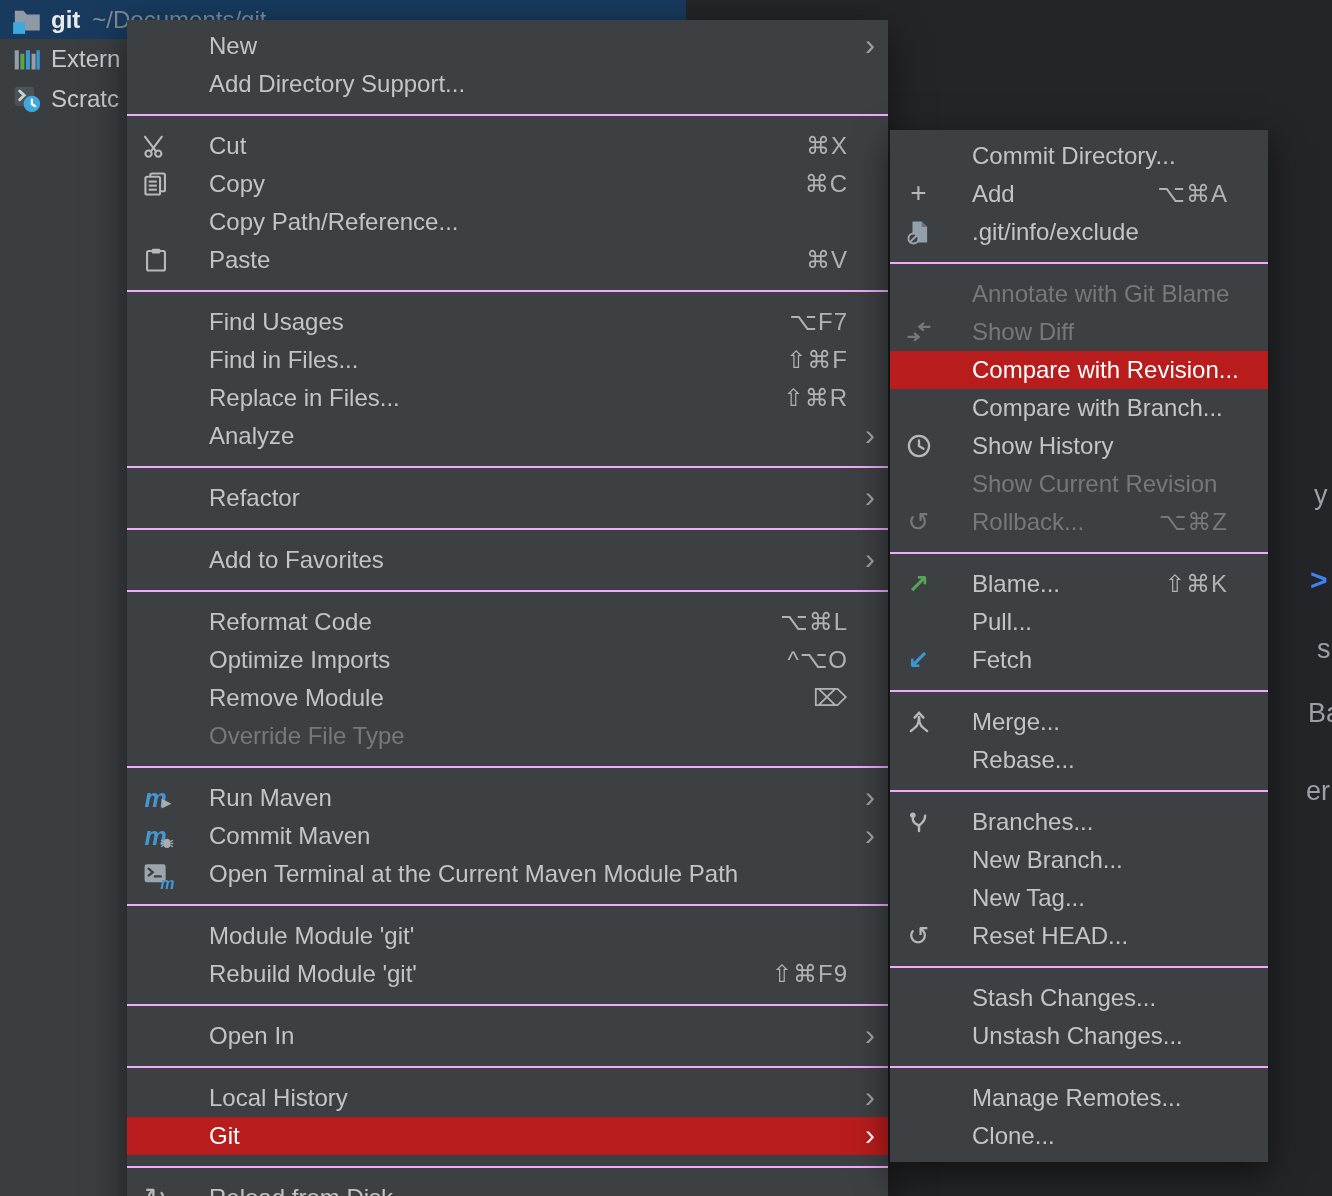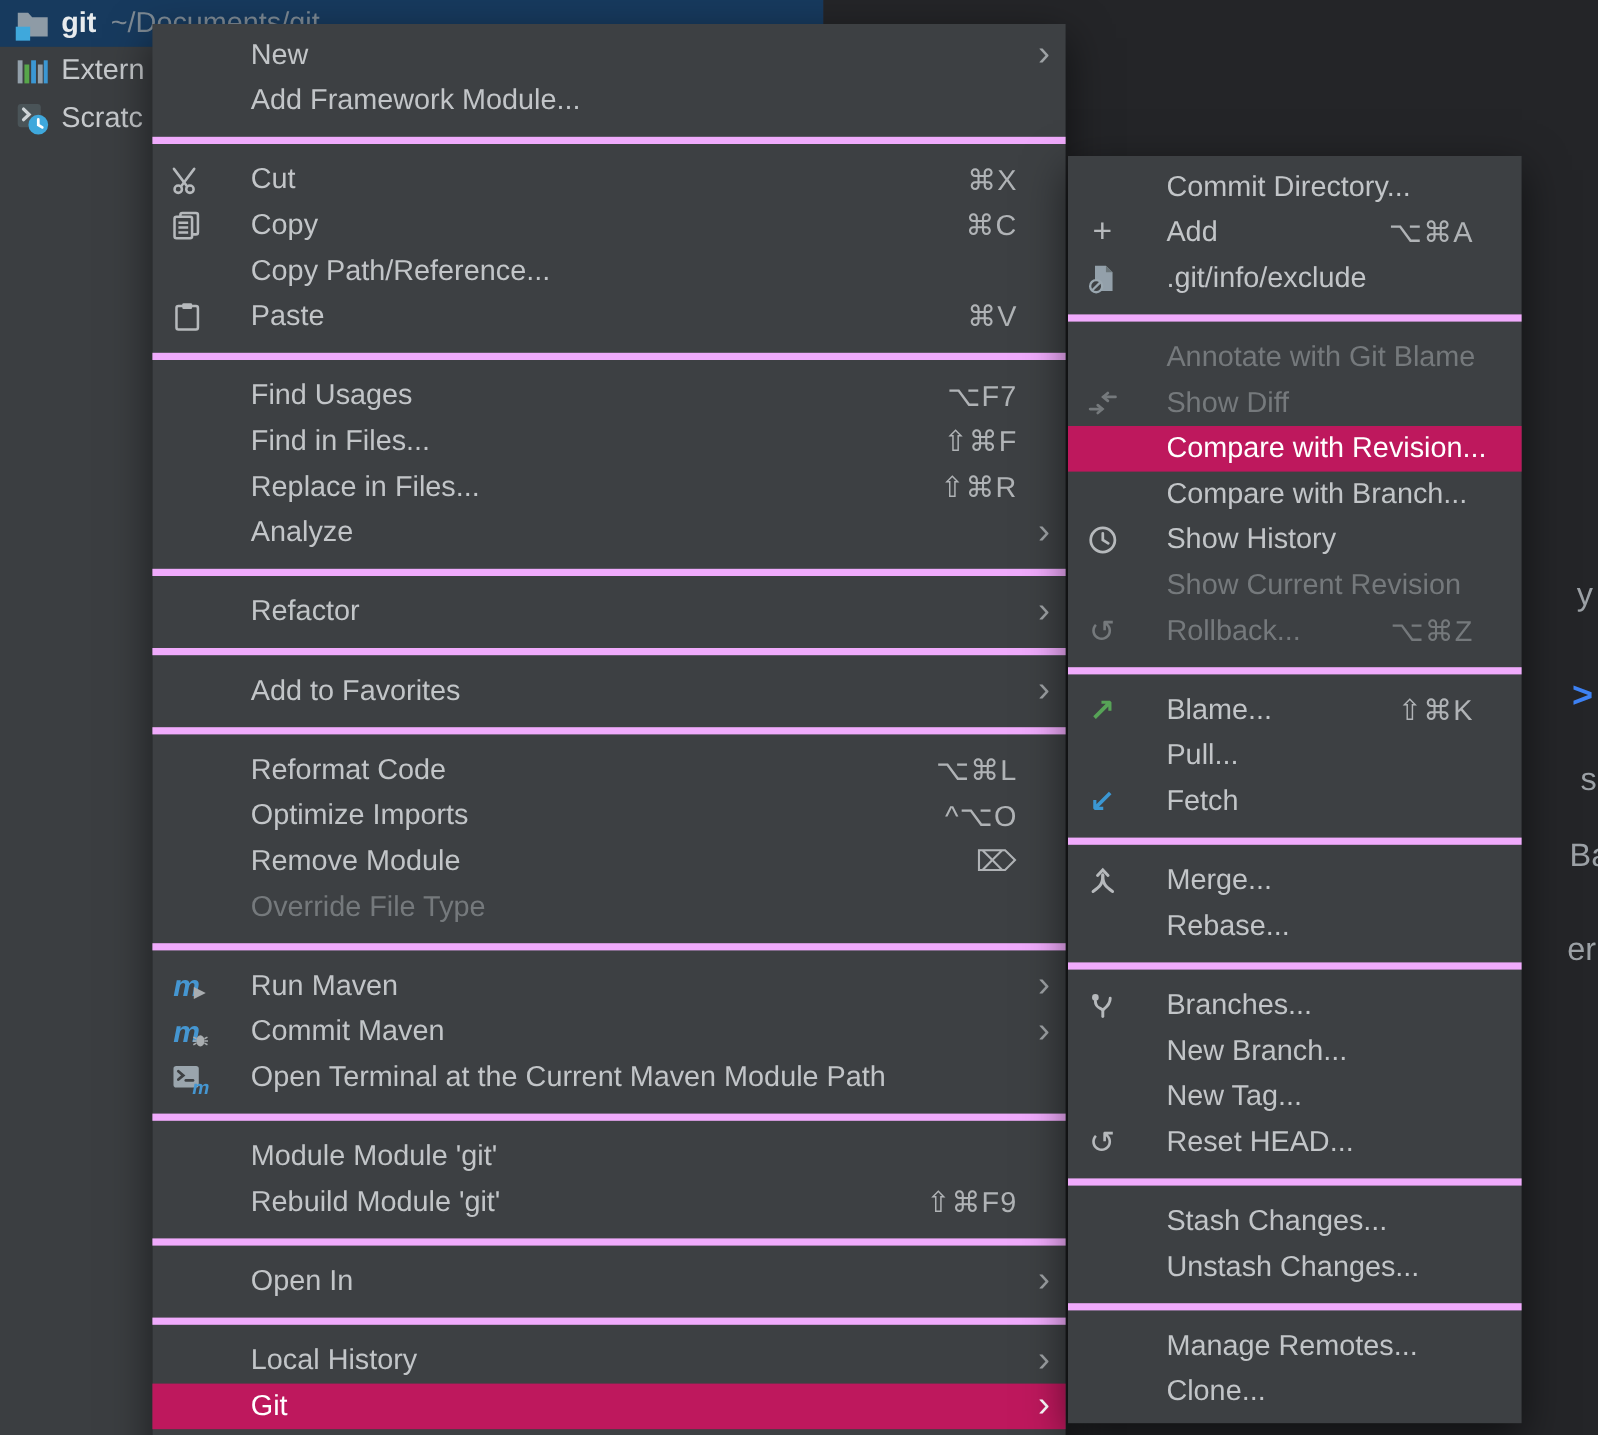"Add Framework Module..." span.lab { text: Framework Module -> Directory Support }
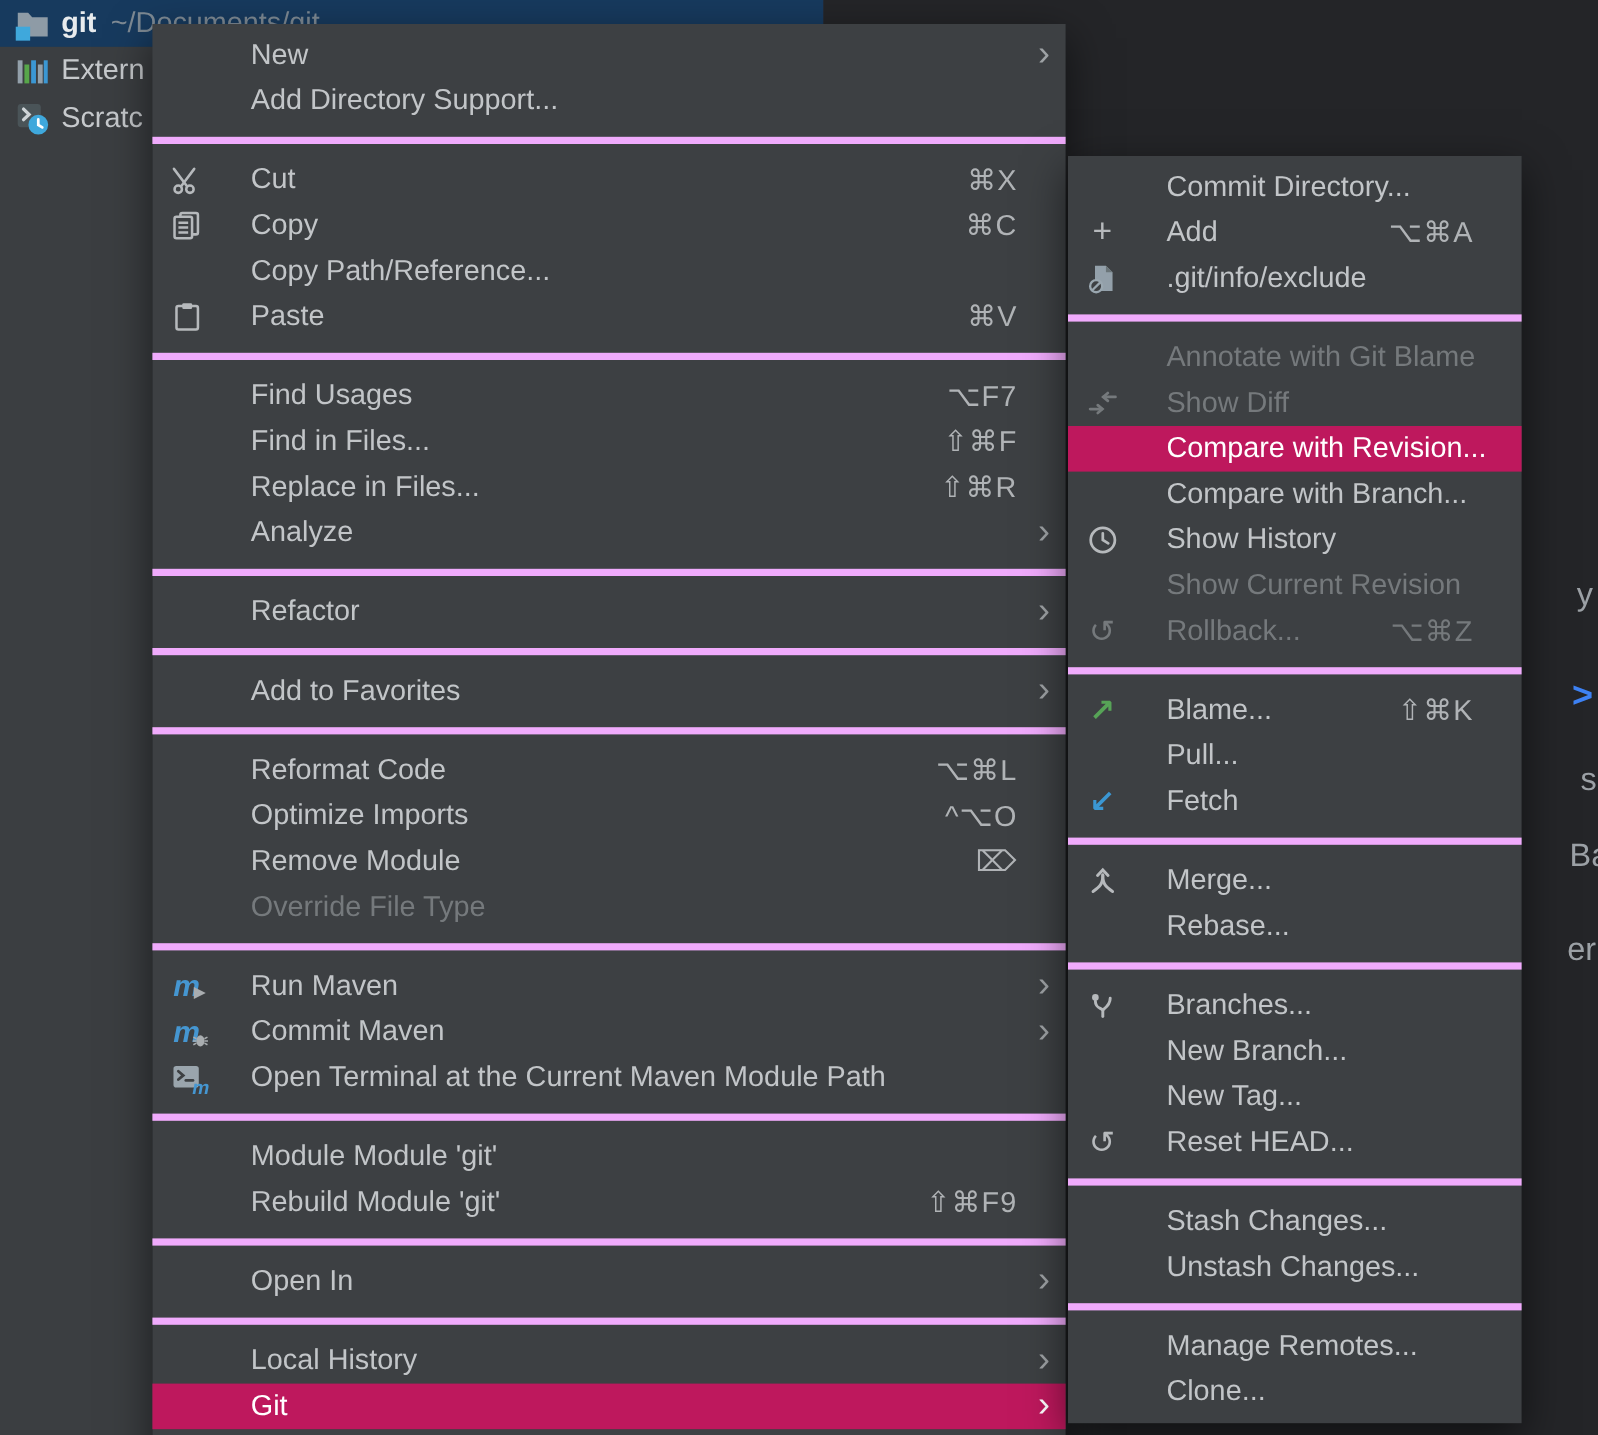"Cut" .sec + .sec { border-top: 6px solid #f0abfc -> 2px solid #f0abfc }
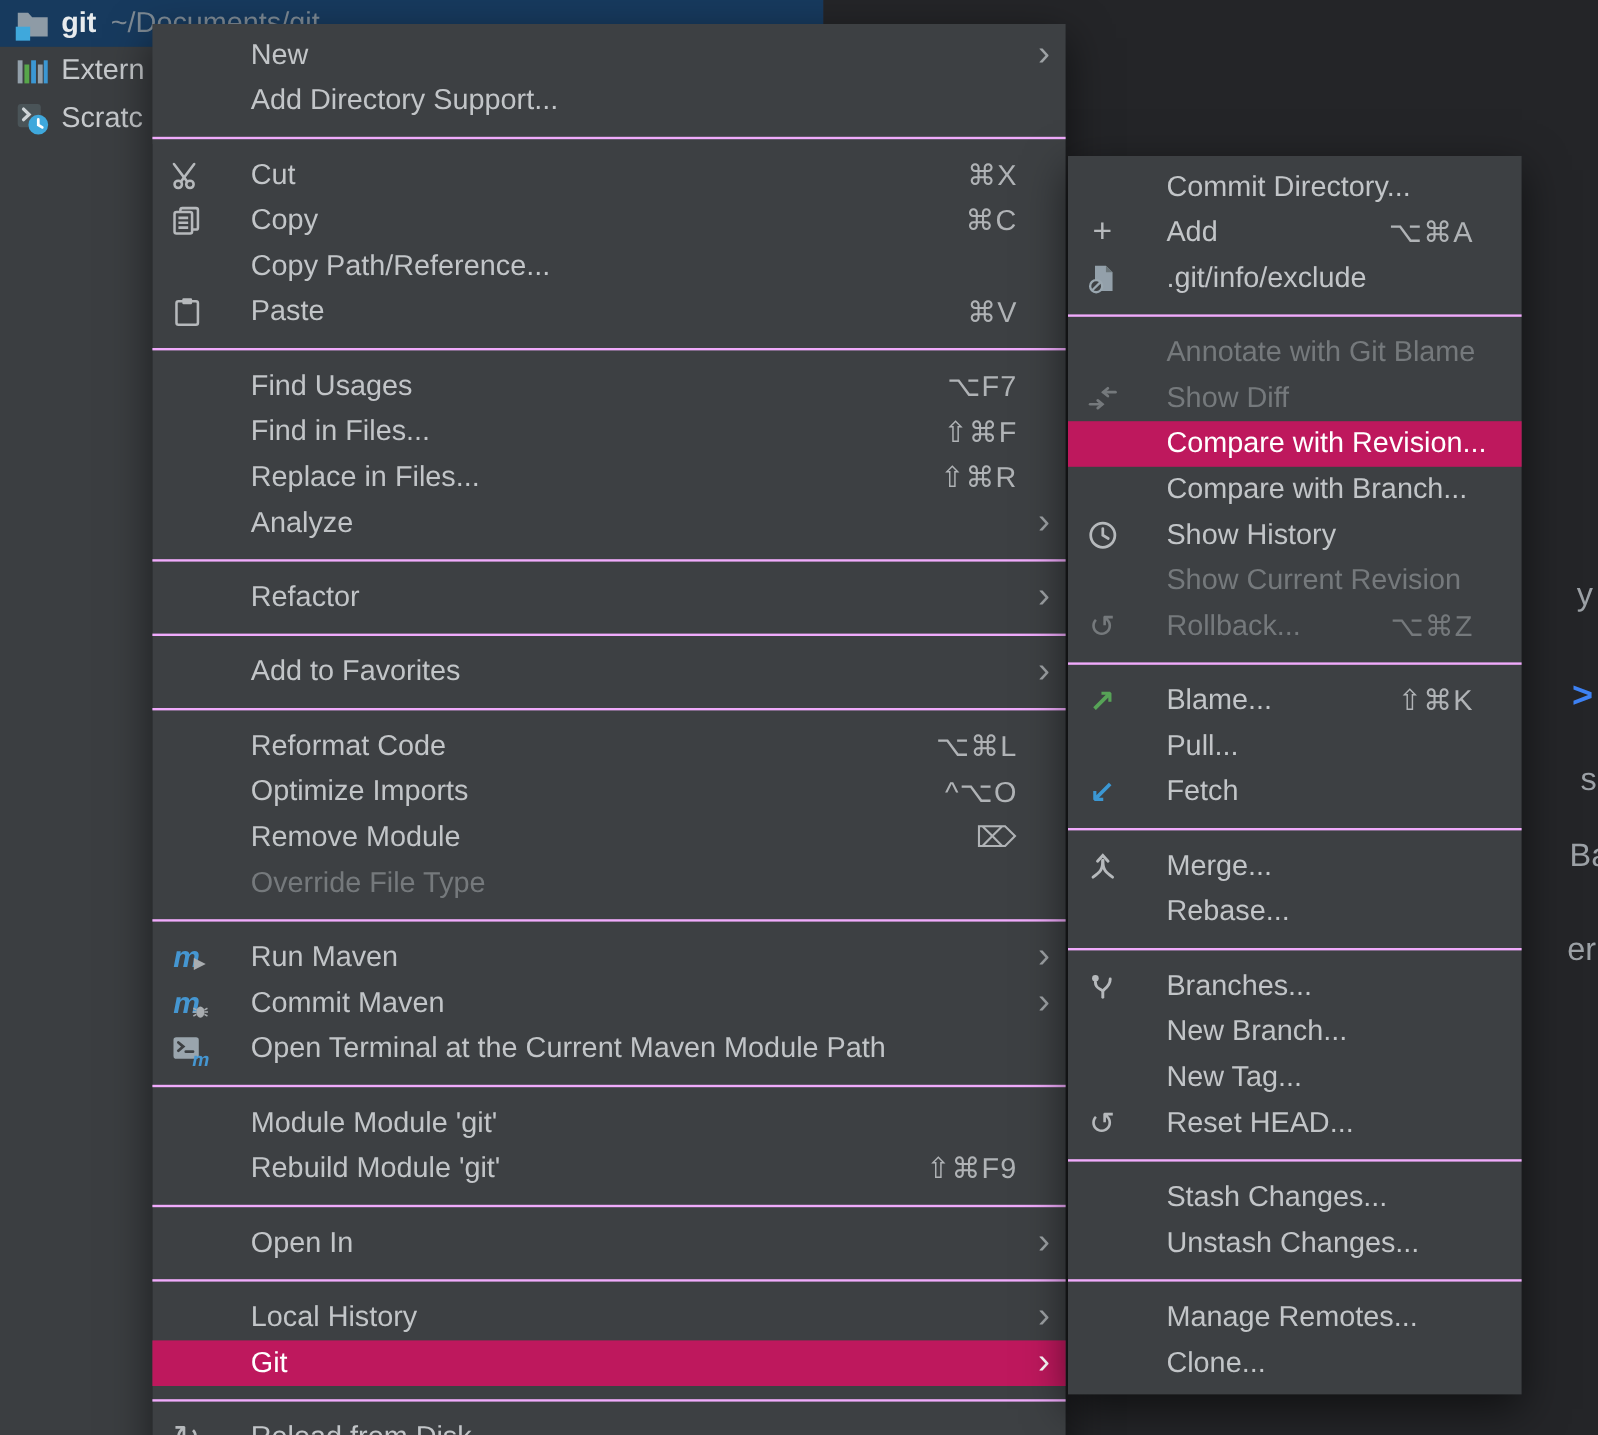"Compare with Revision..." .mi.hi { background: #be185d -> #b91c1c }
